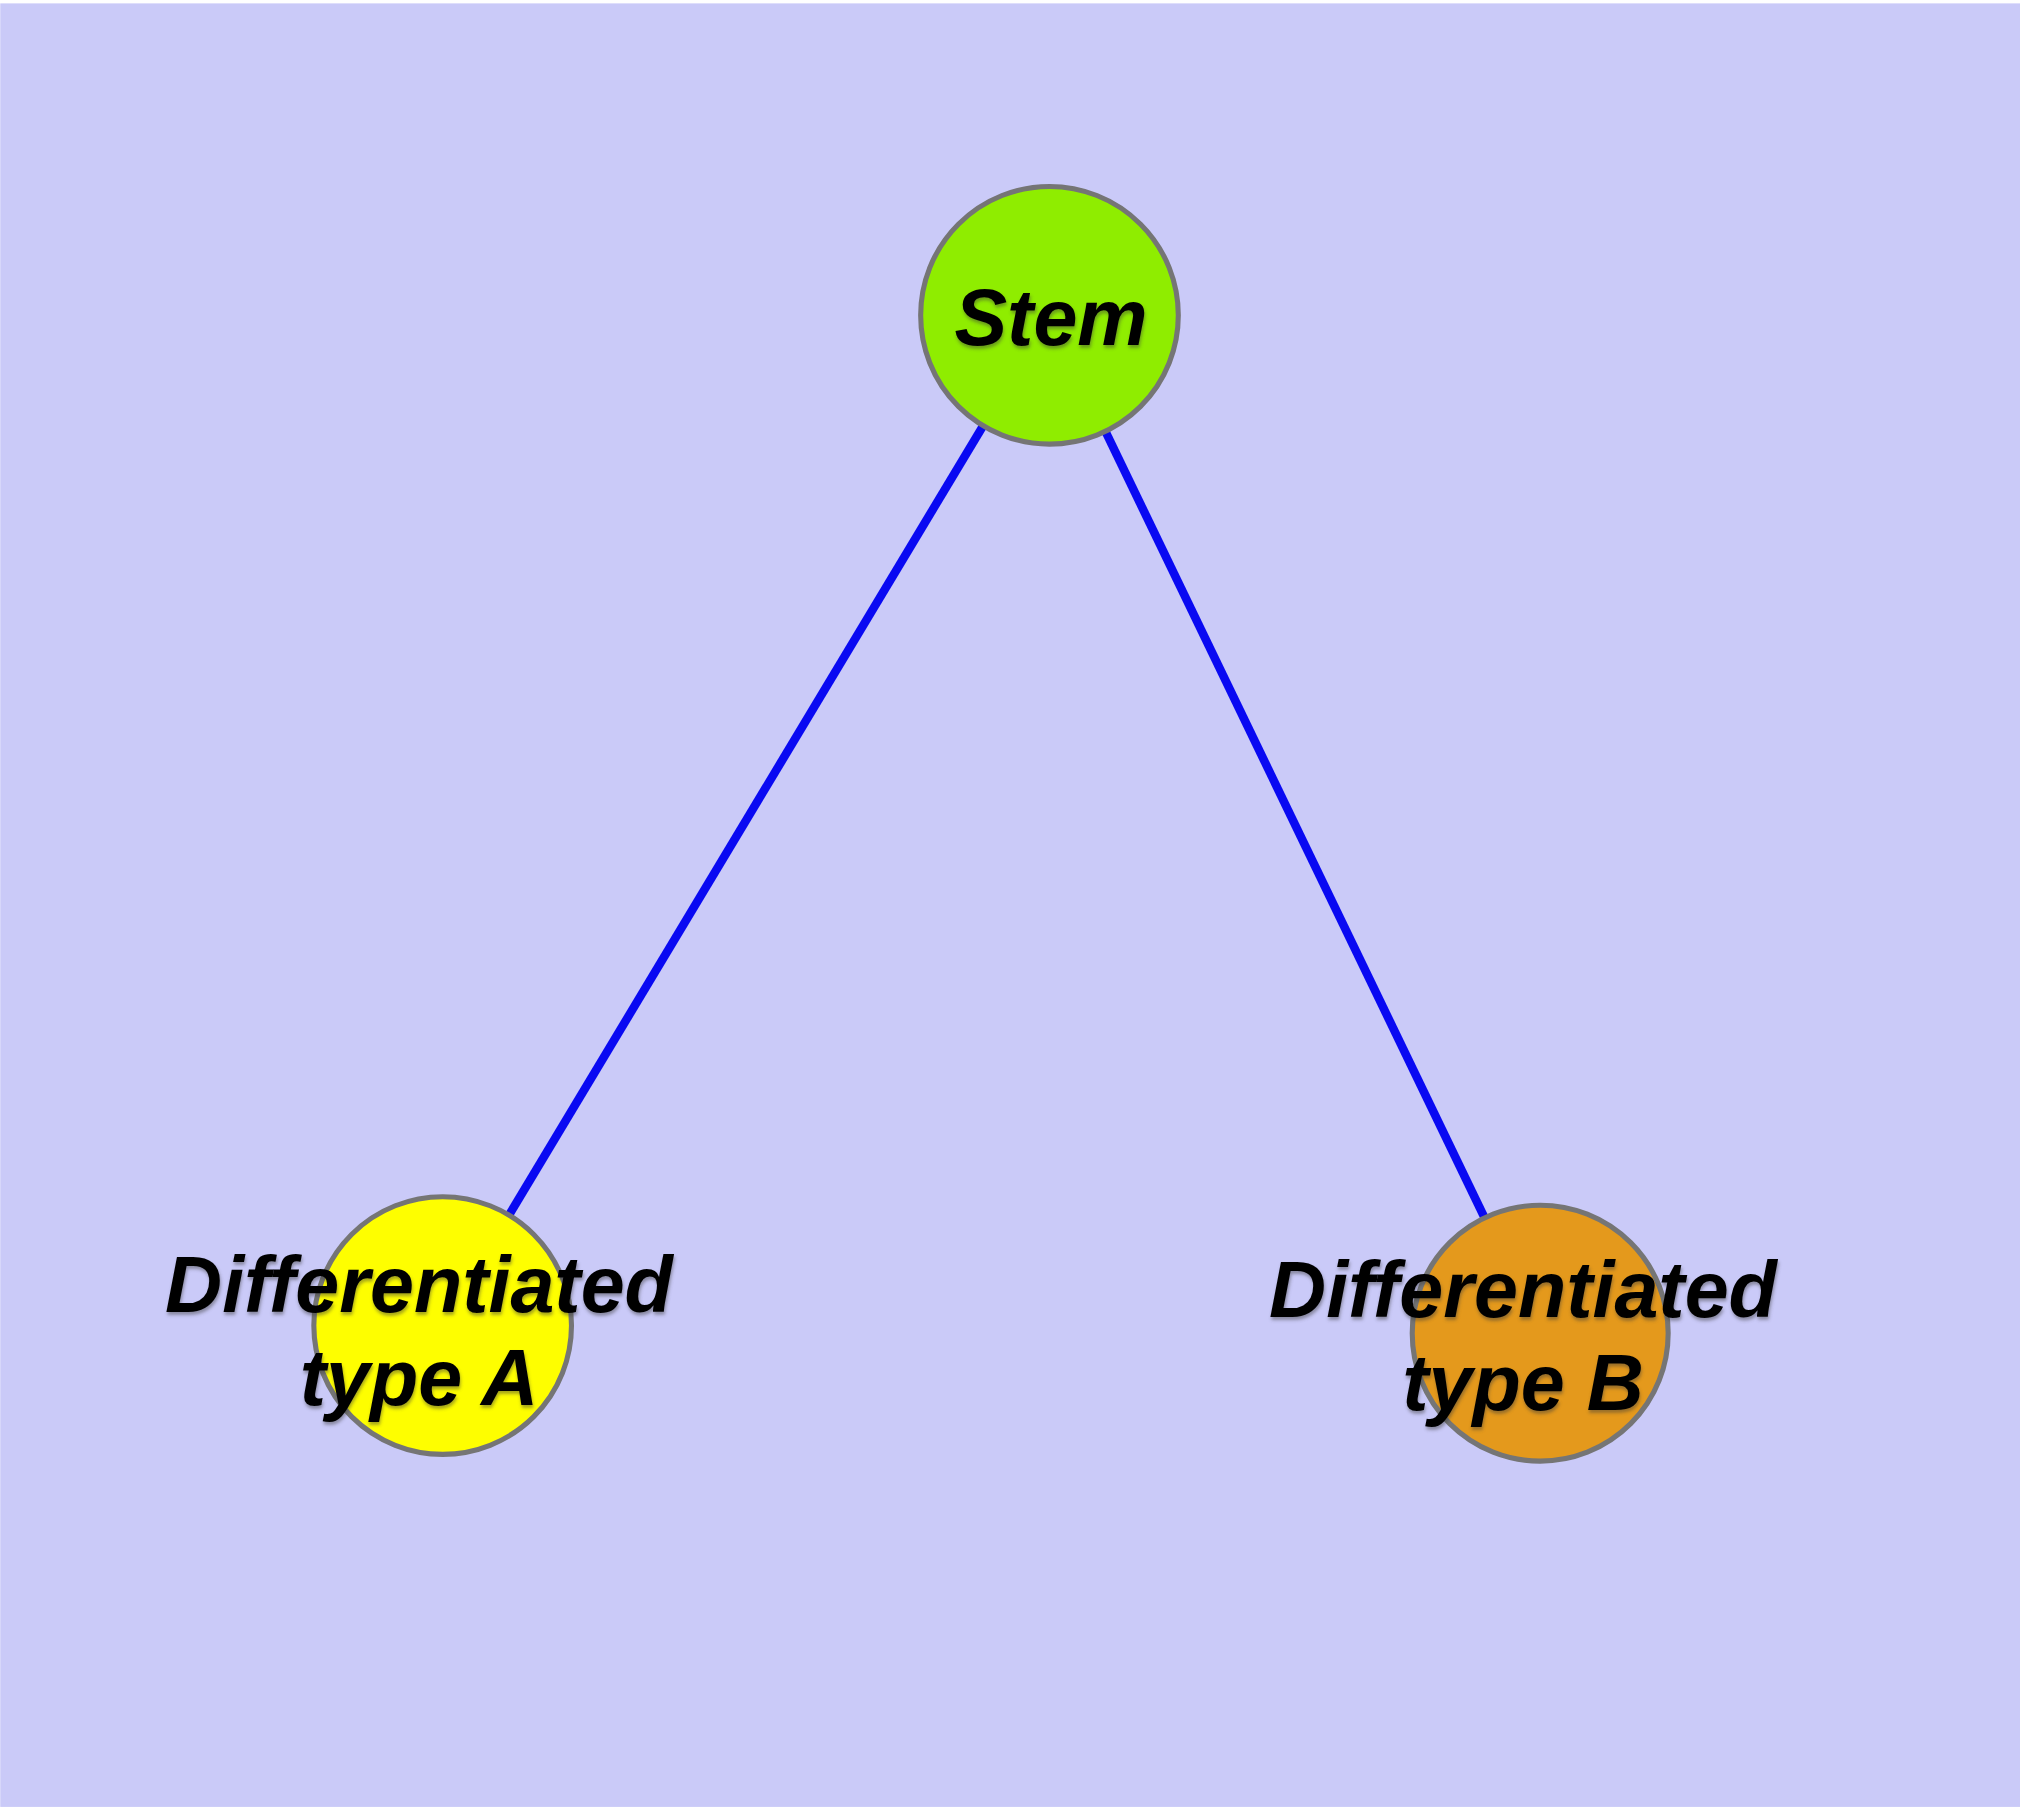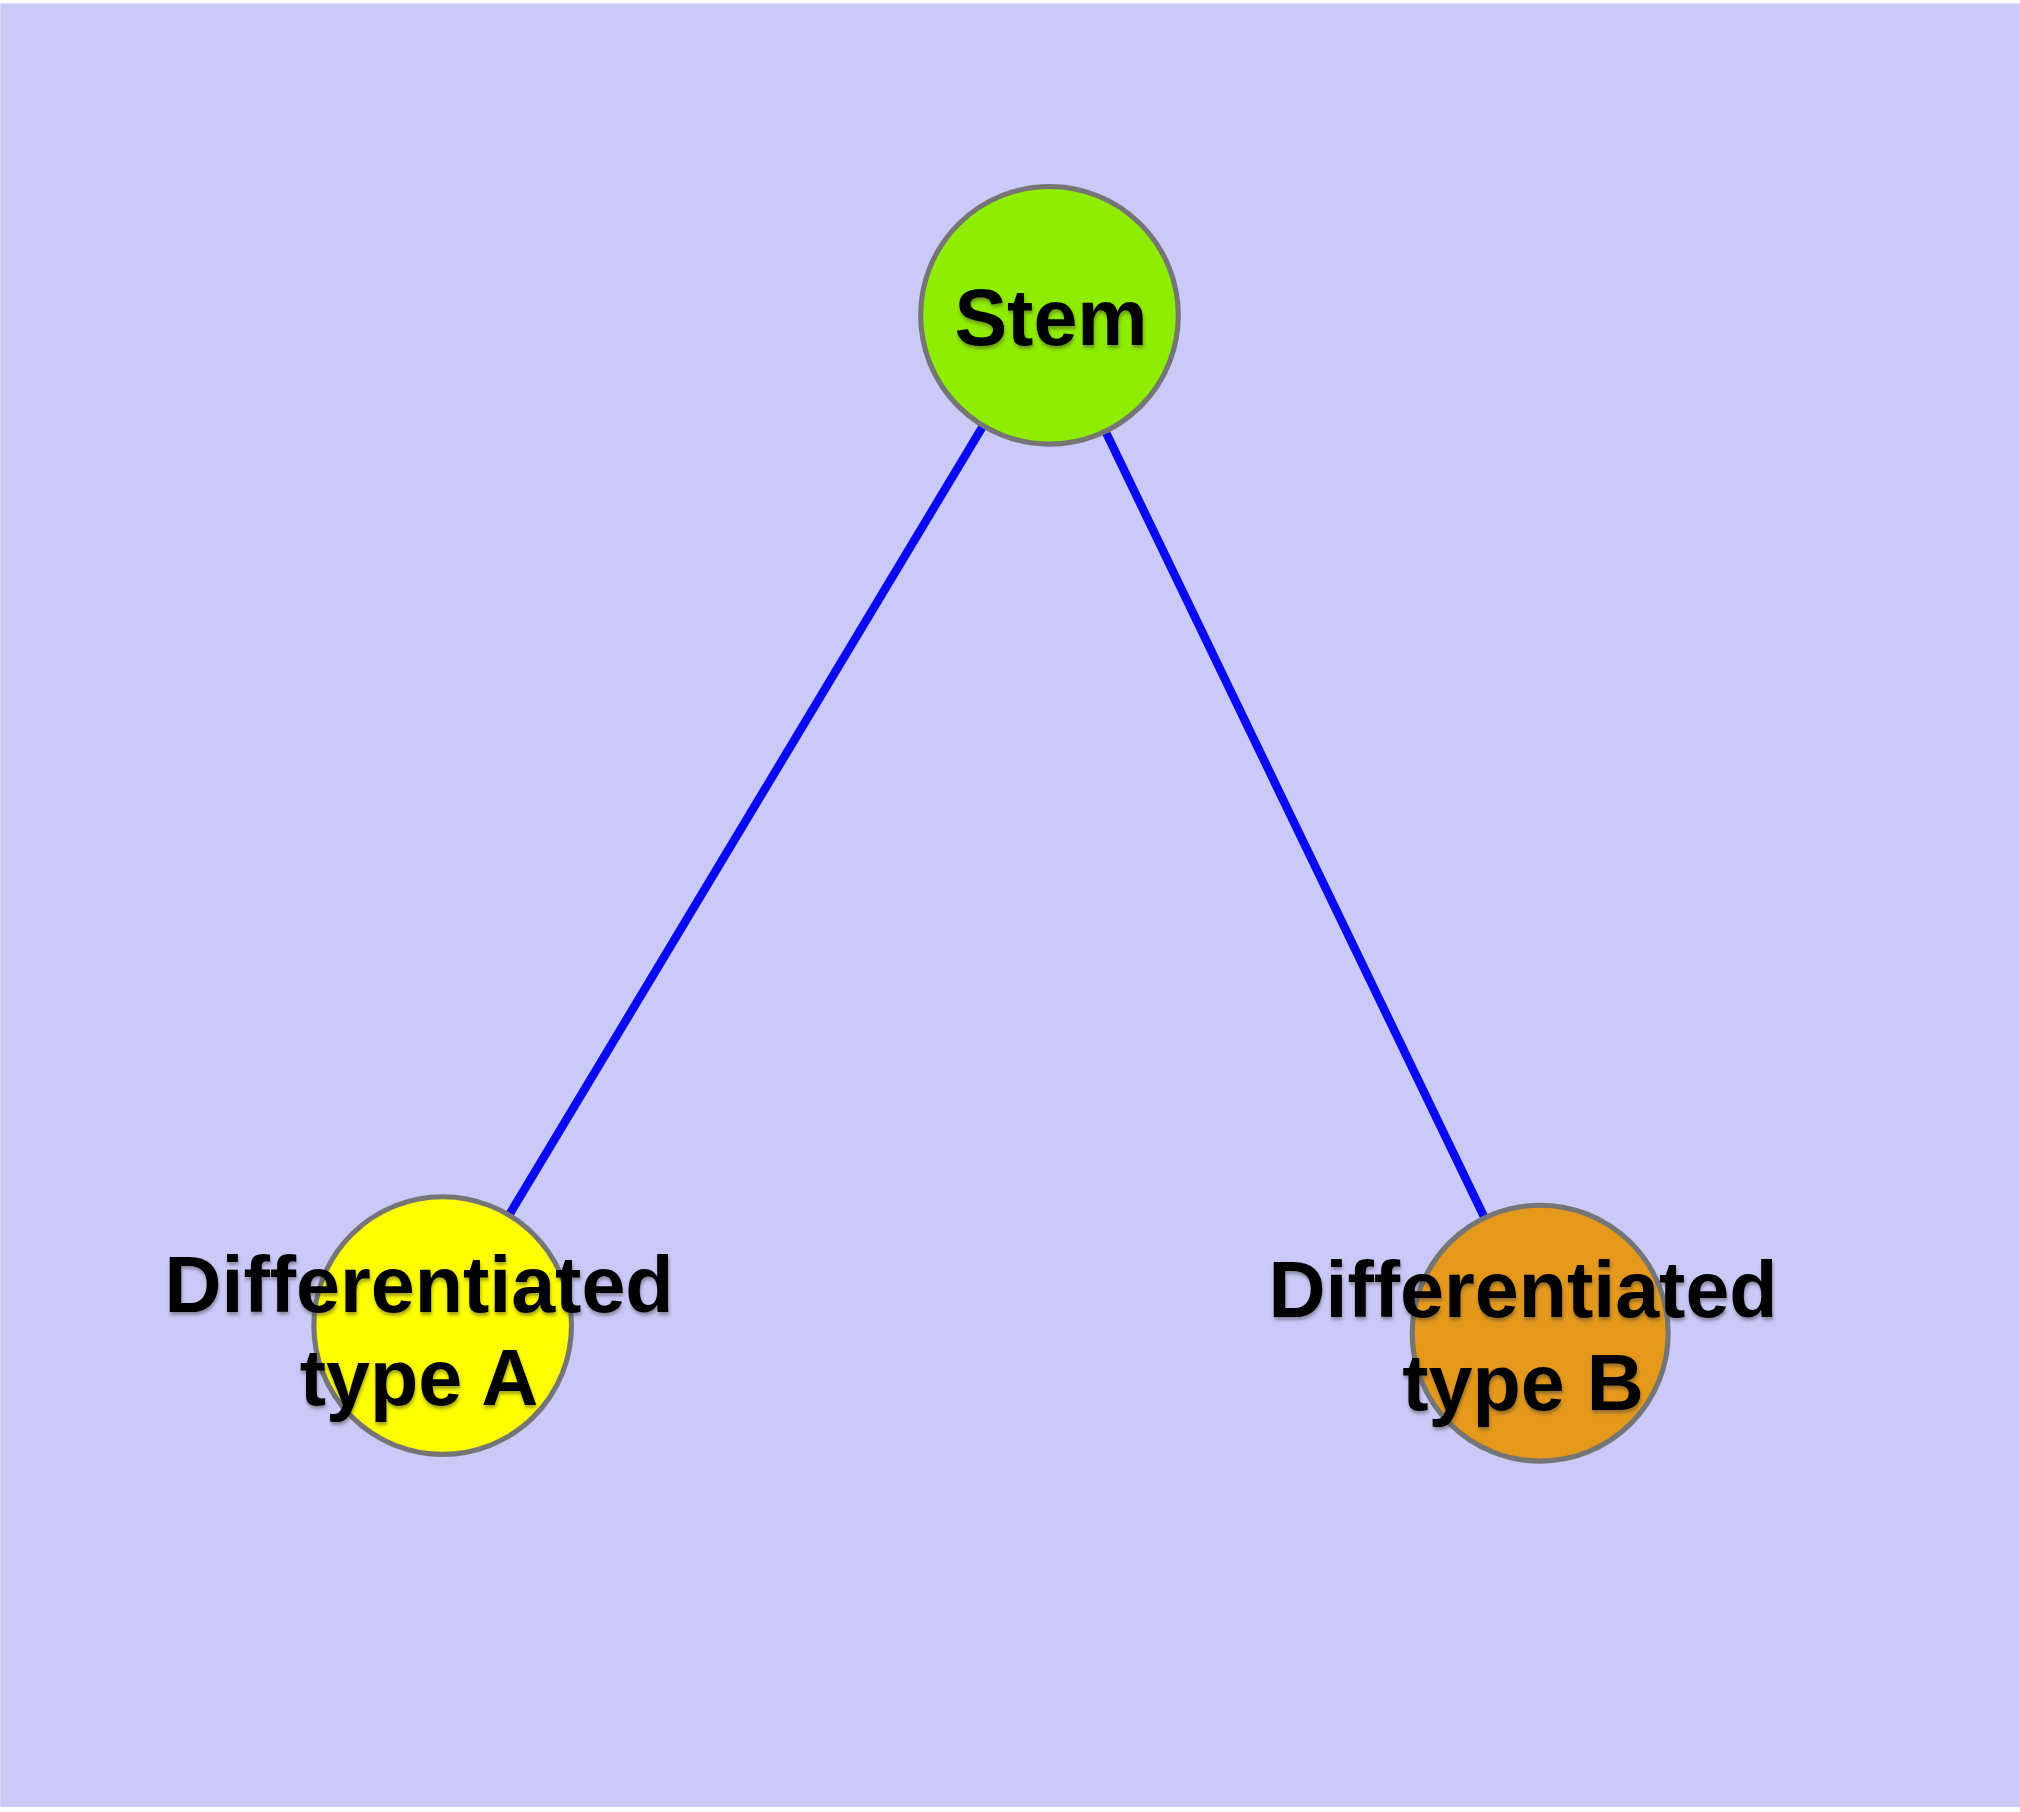"Stem" #stage { font-style: none -> italic }
